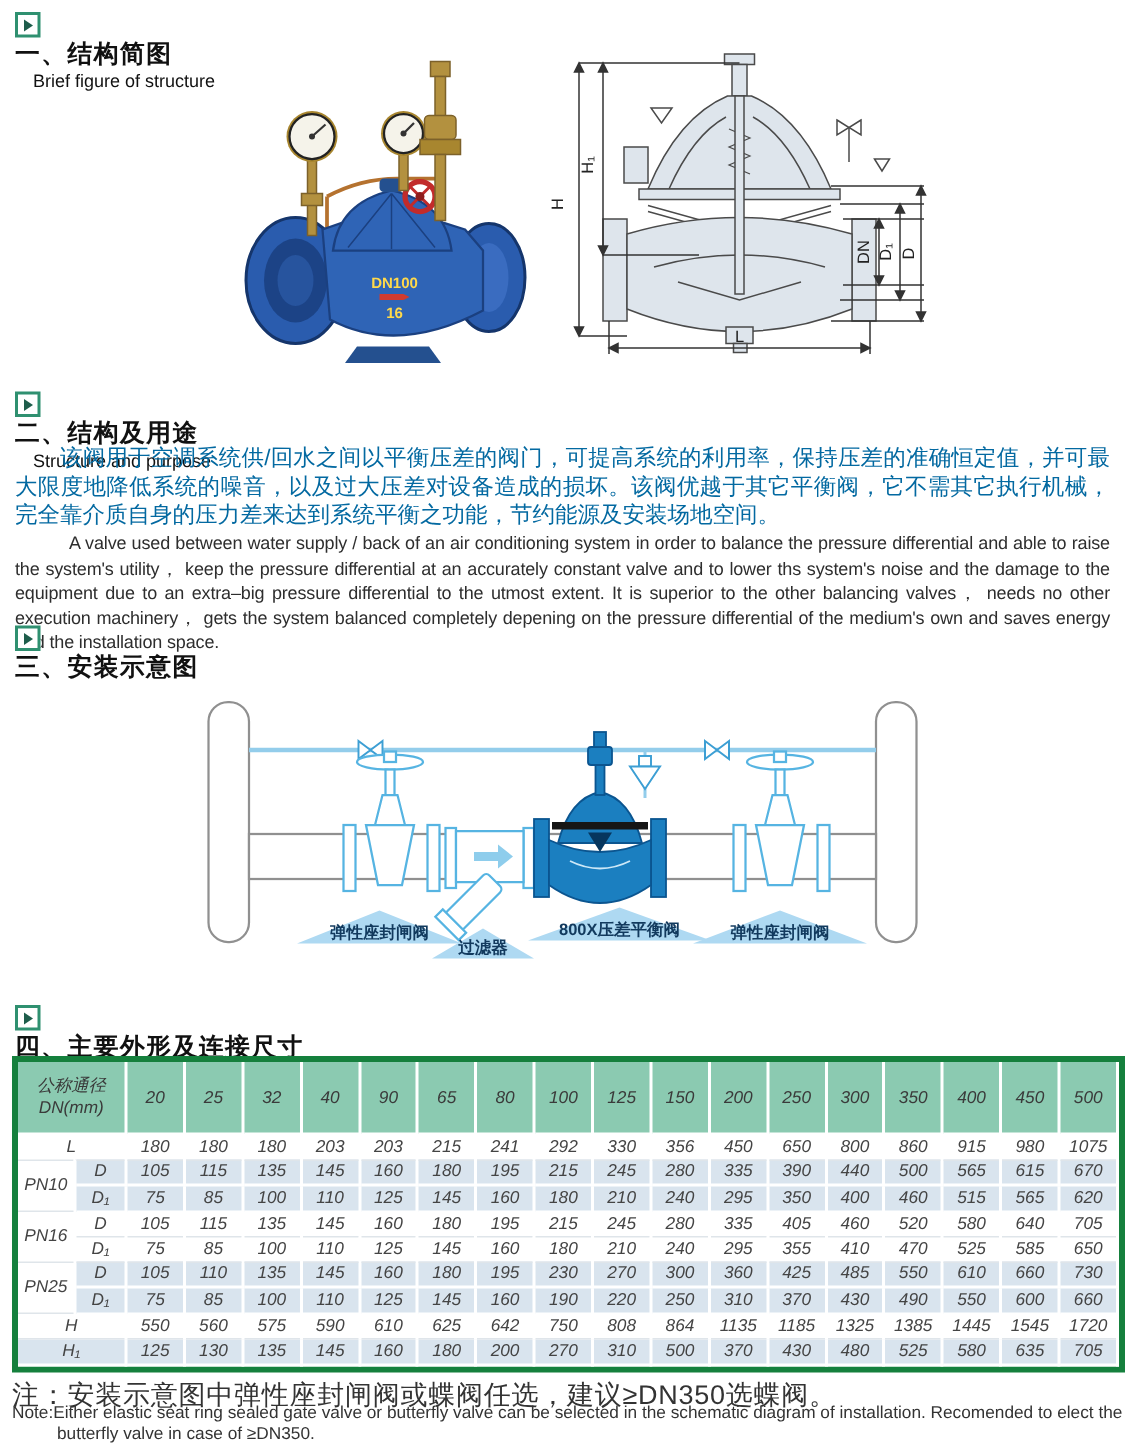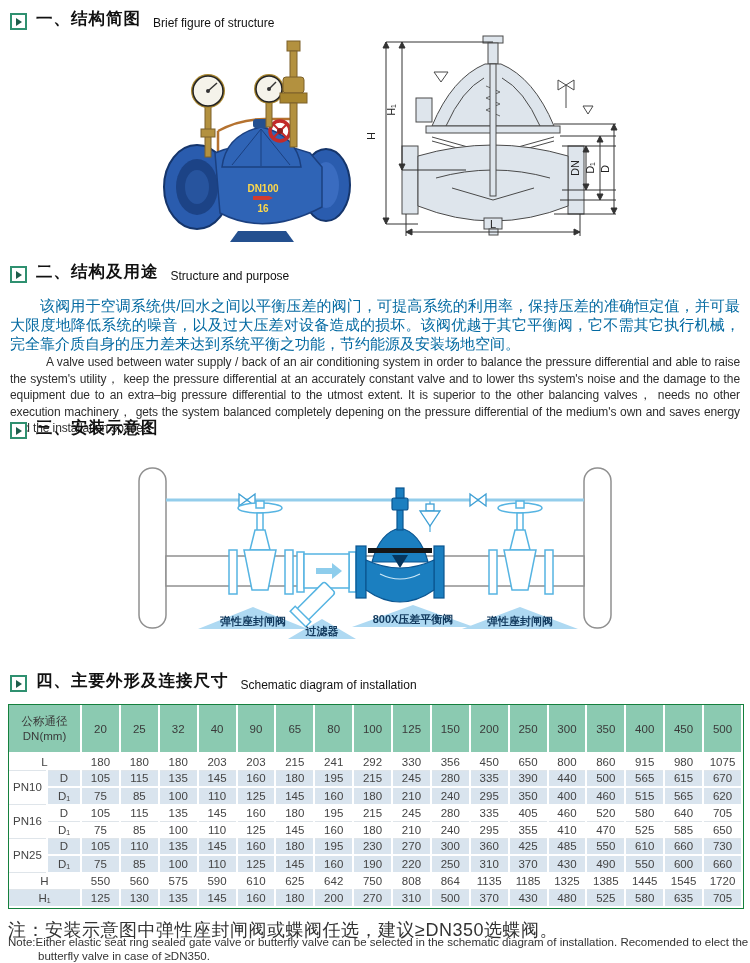"一、结构简图" .sec-head { align-items: flex-end -> flex-start; flex-direction: none -> column }
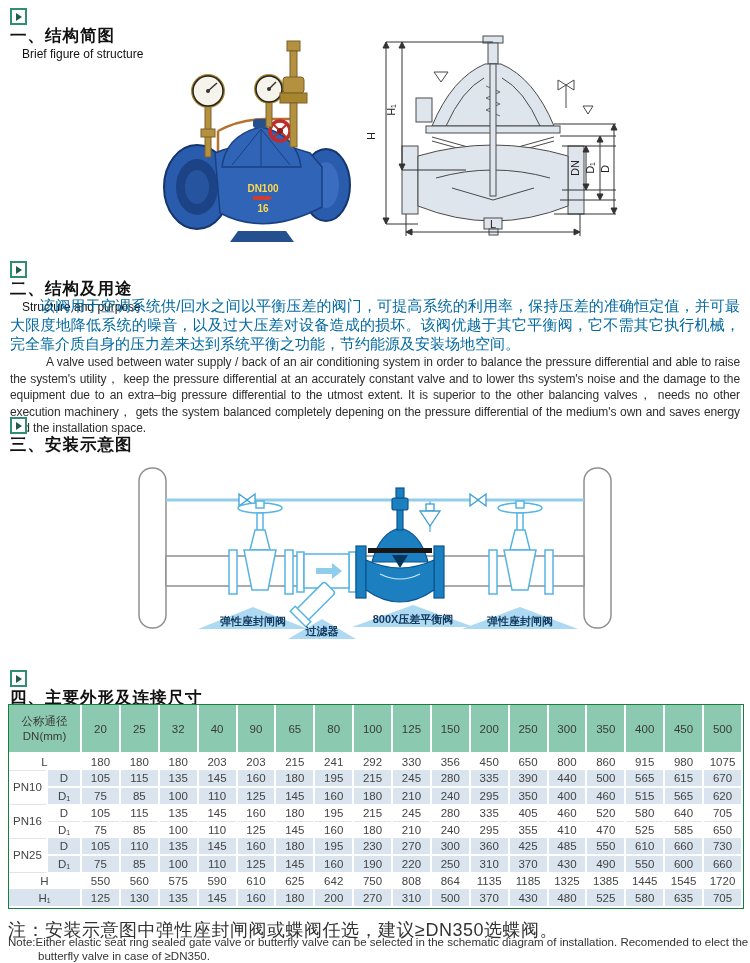"公称通径" .tbl-wrap { border: 1px solid #15803d -> 4px solid #15803d; font-style: none -> italic }
